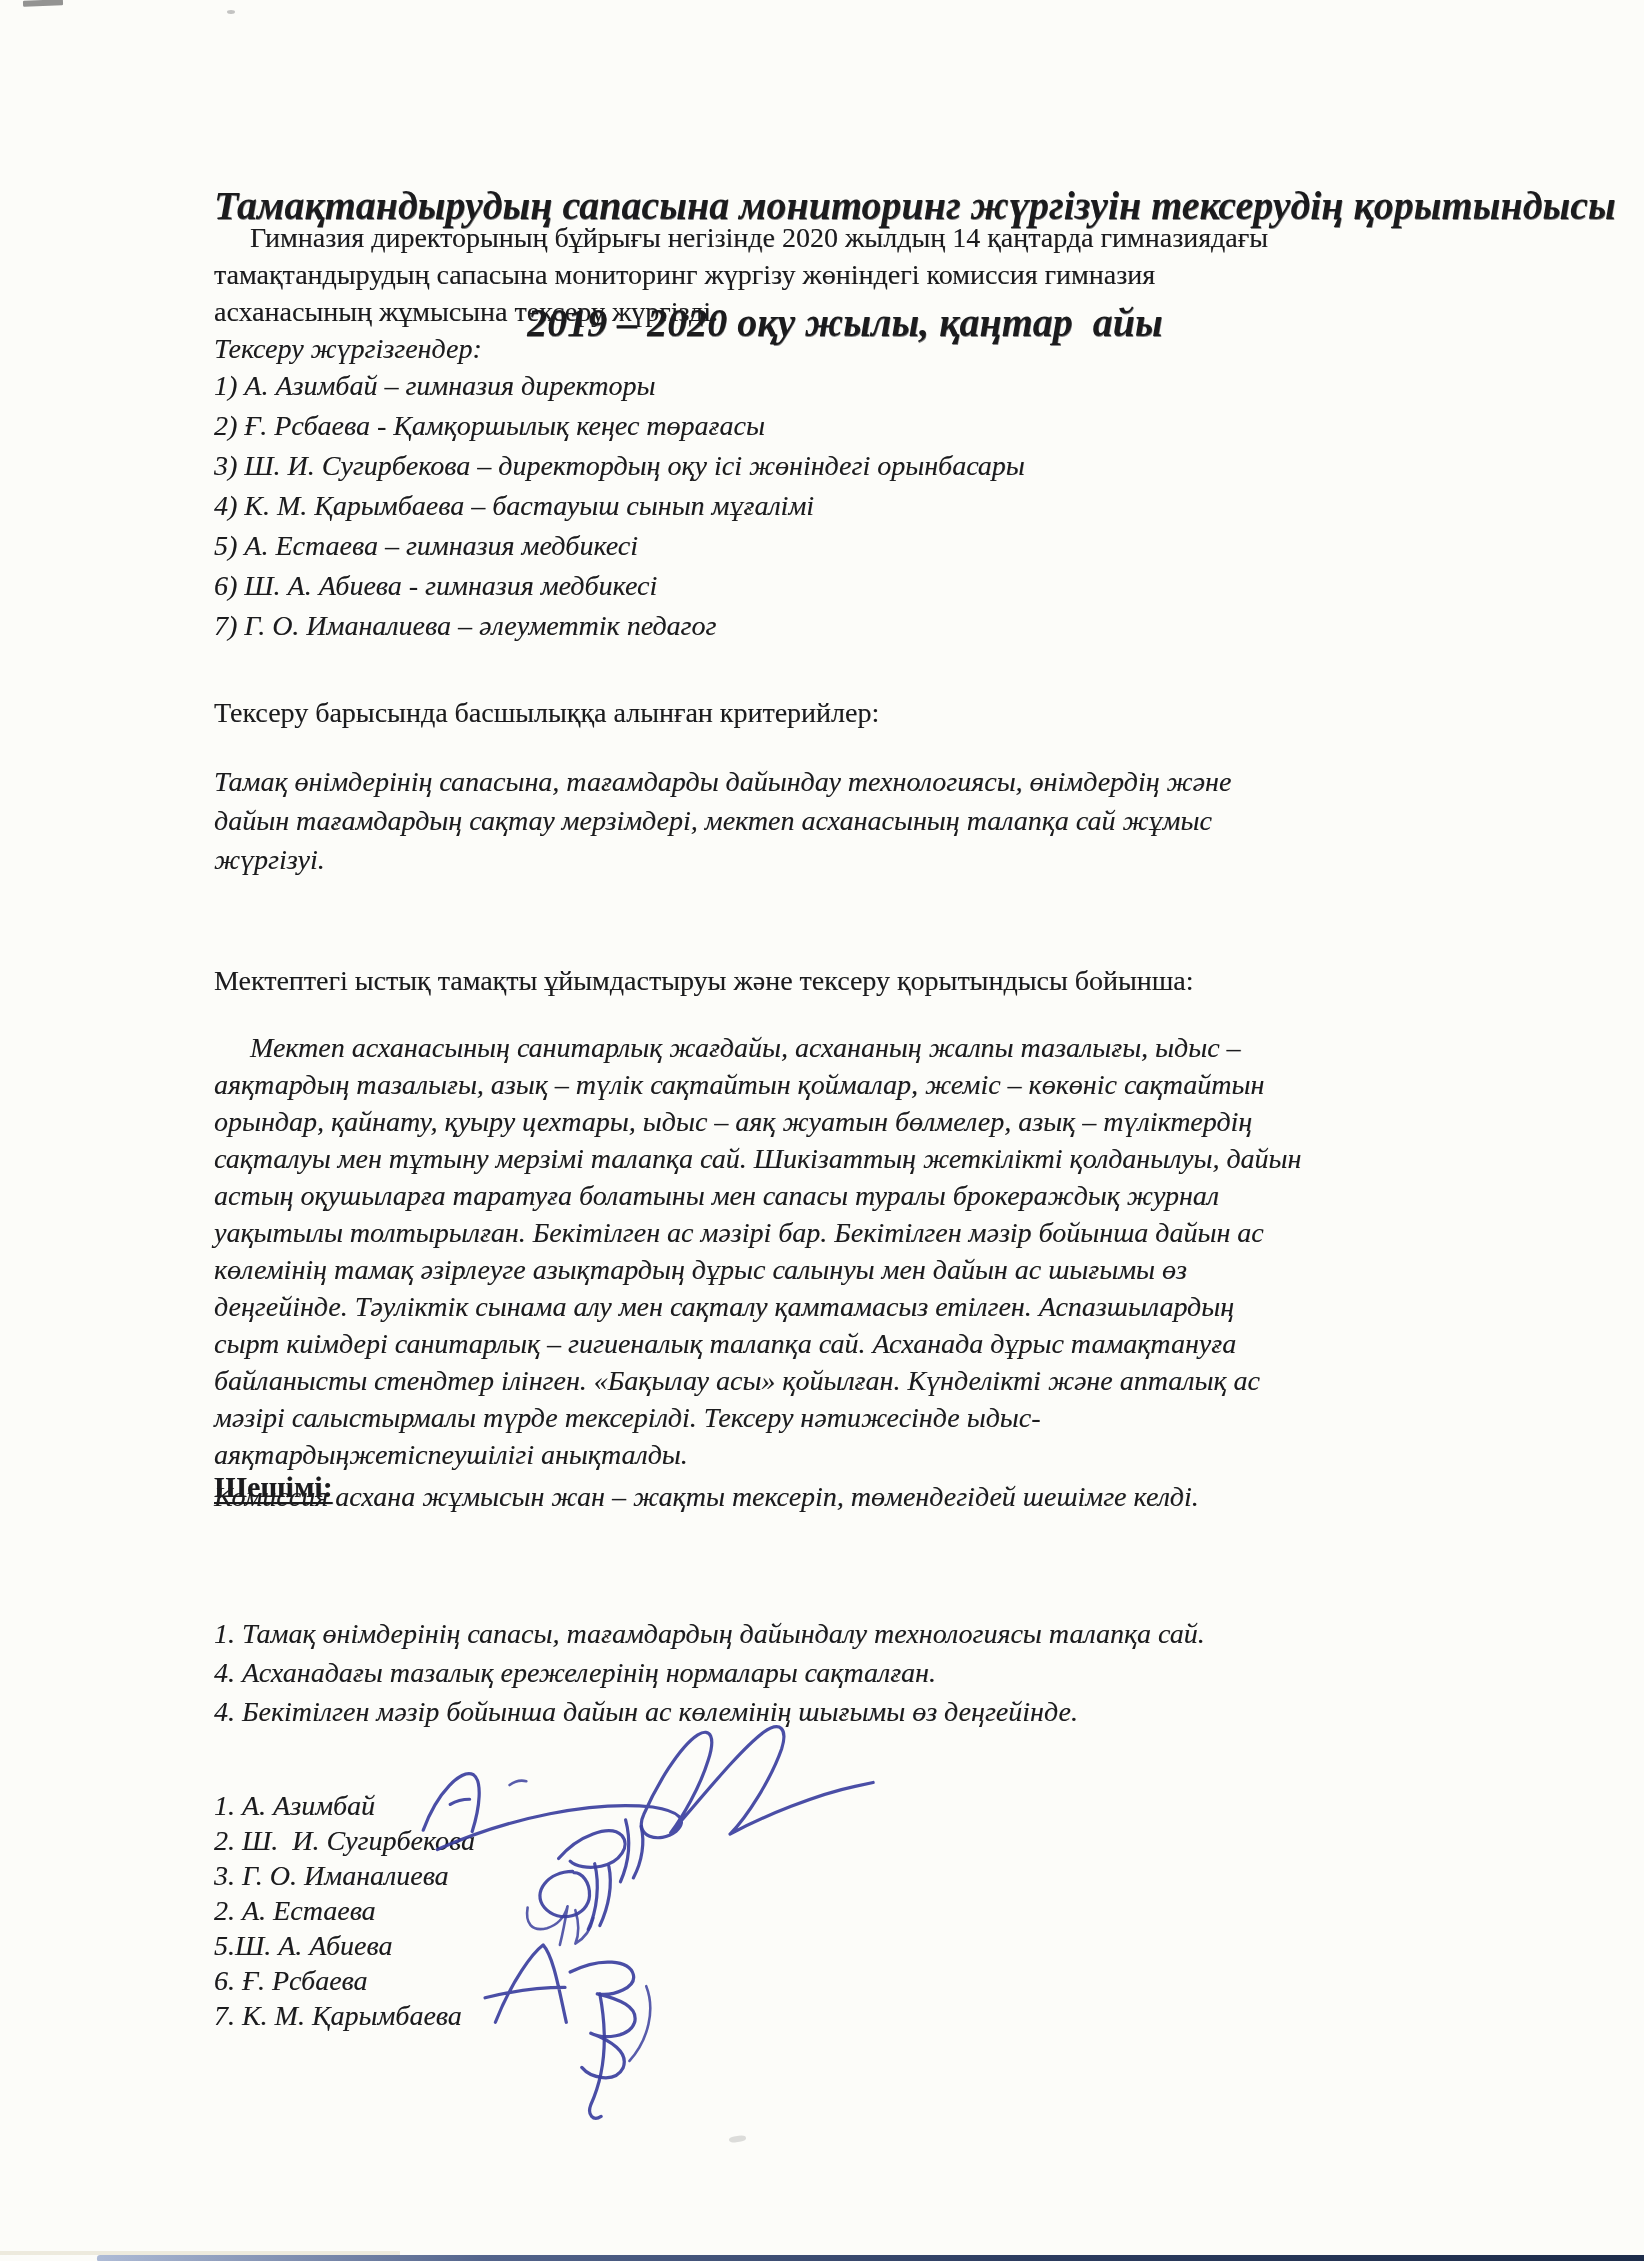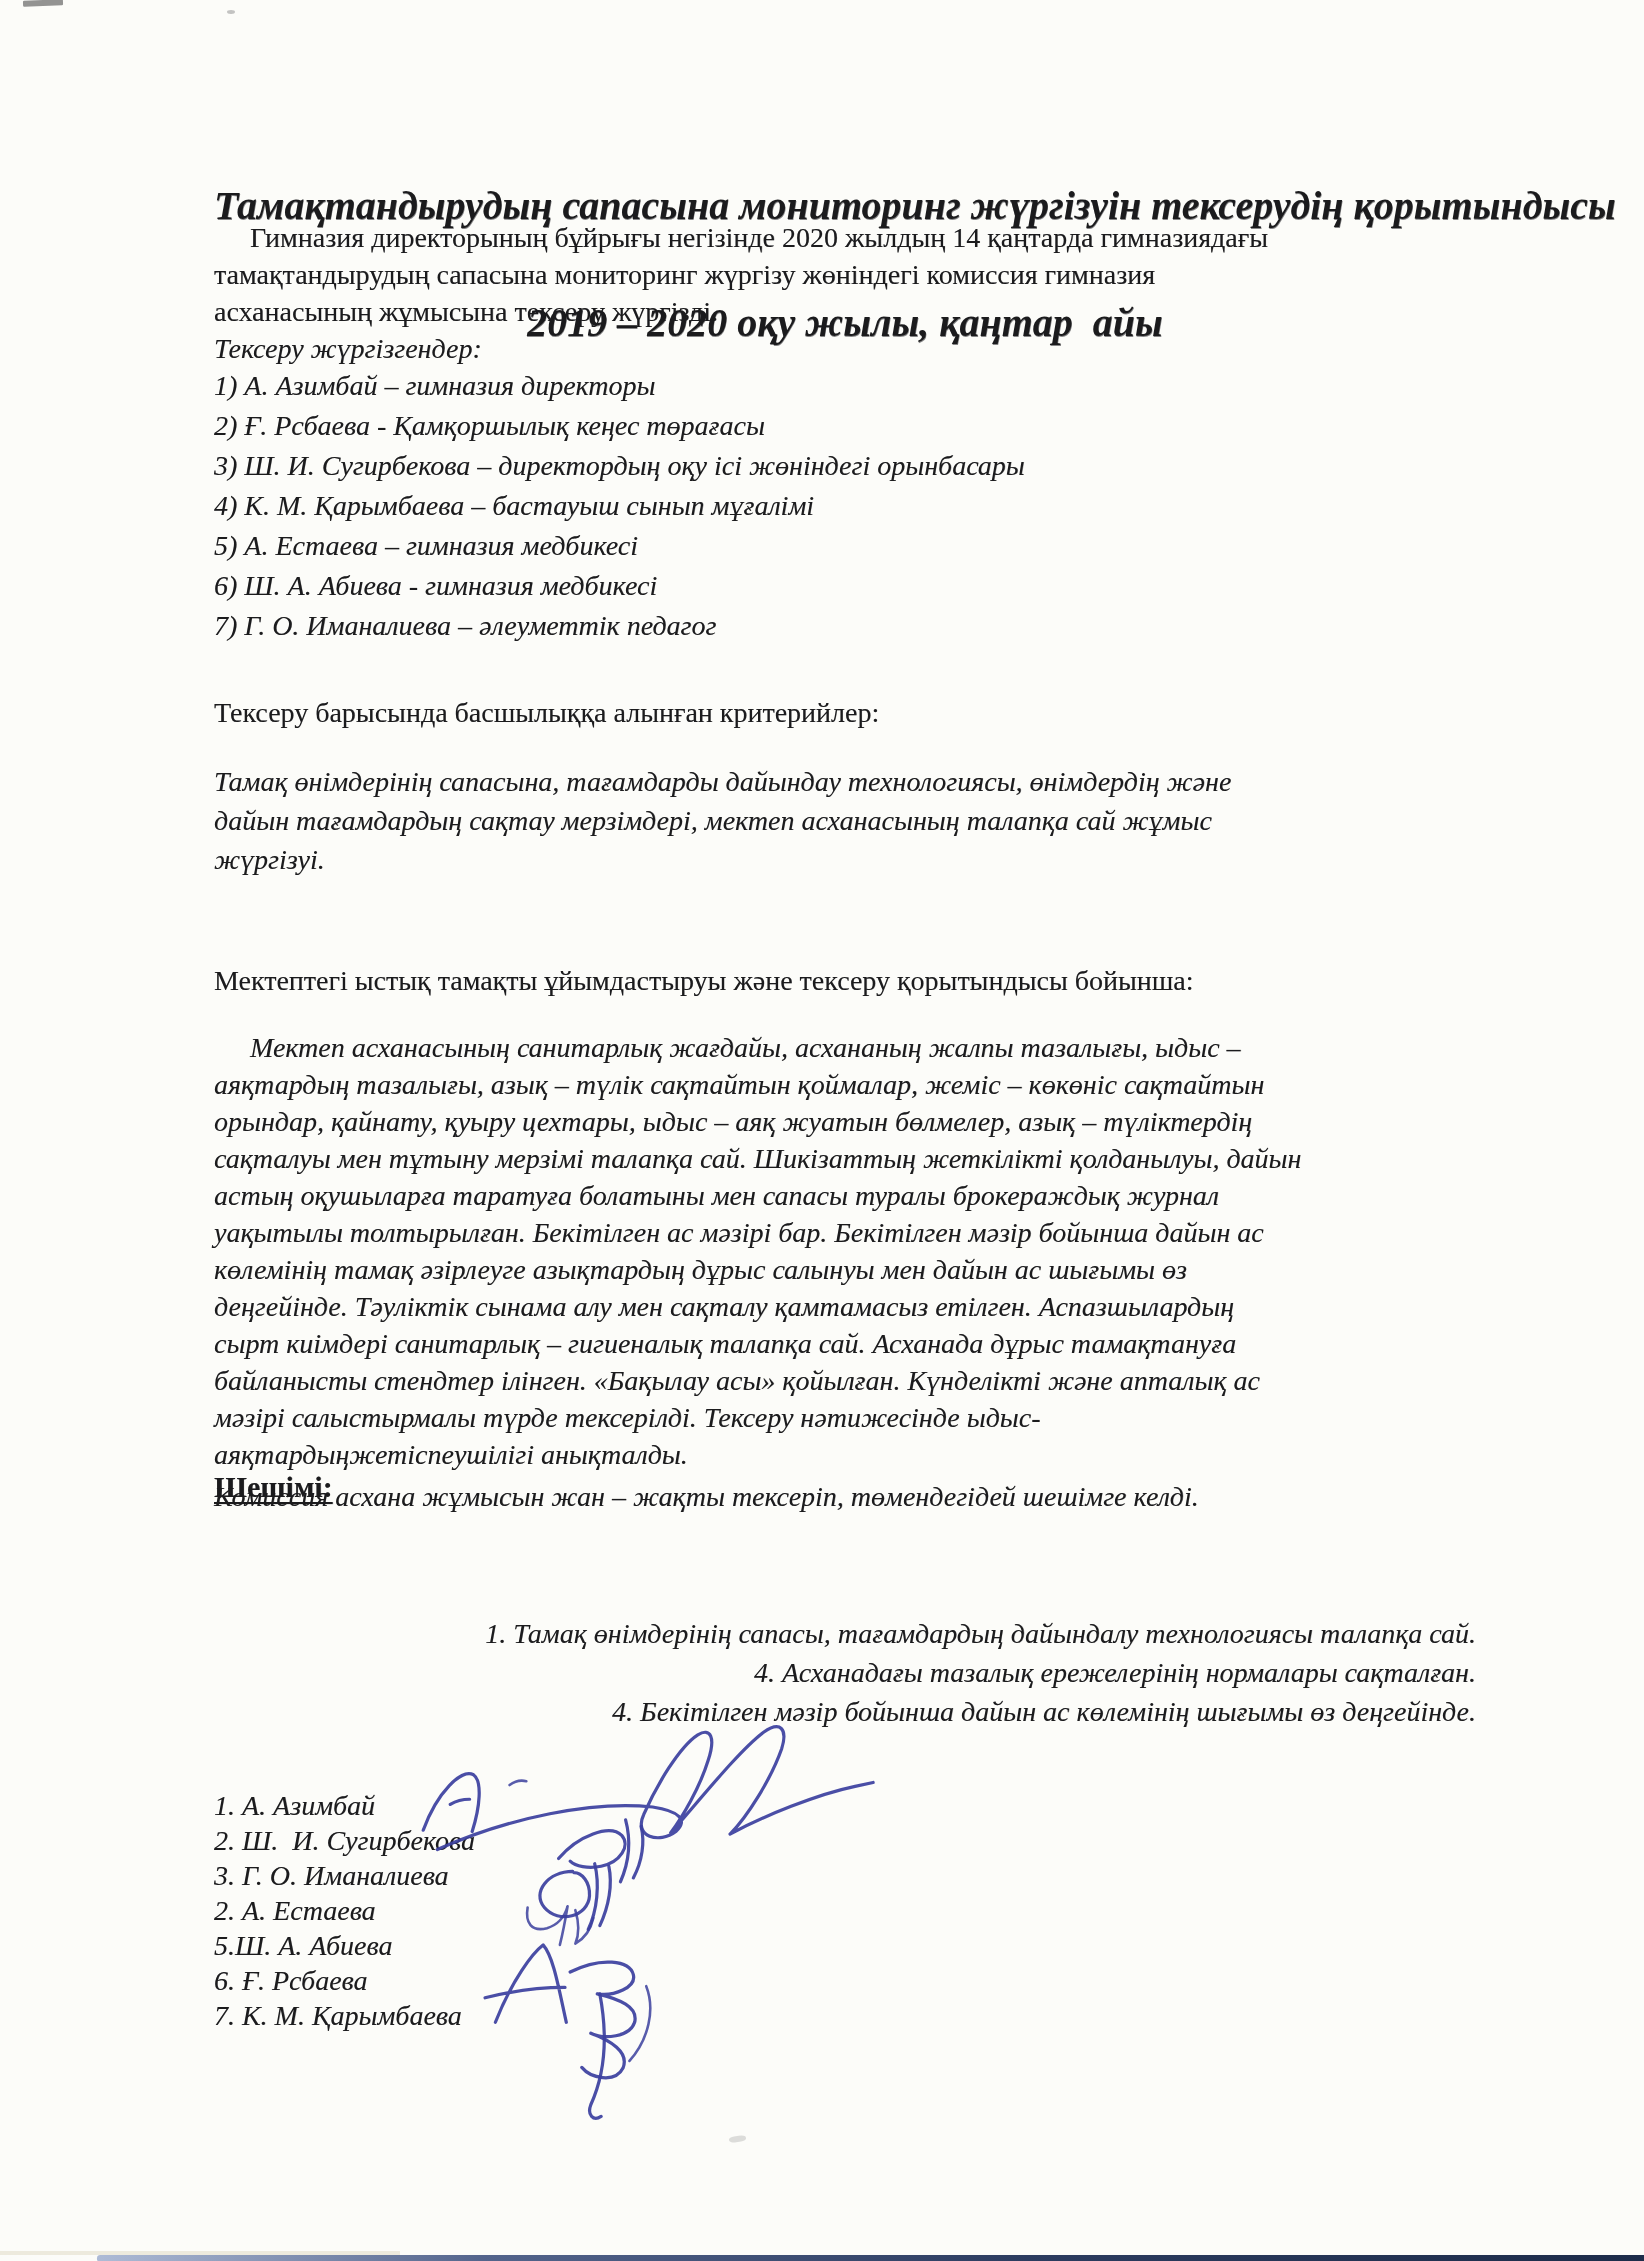"1. Тамақ өнімдерінің сапасы, тағамдардың" .decisions .line { text-align: right -> none }
